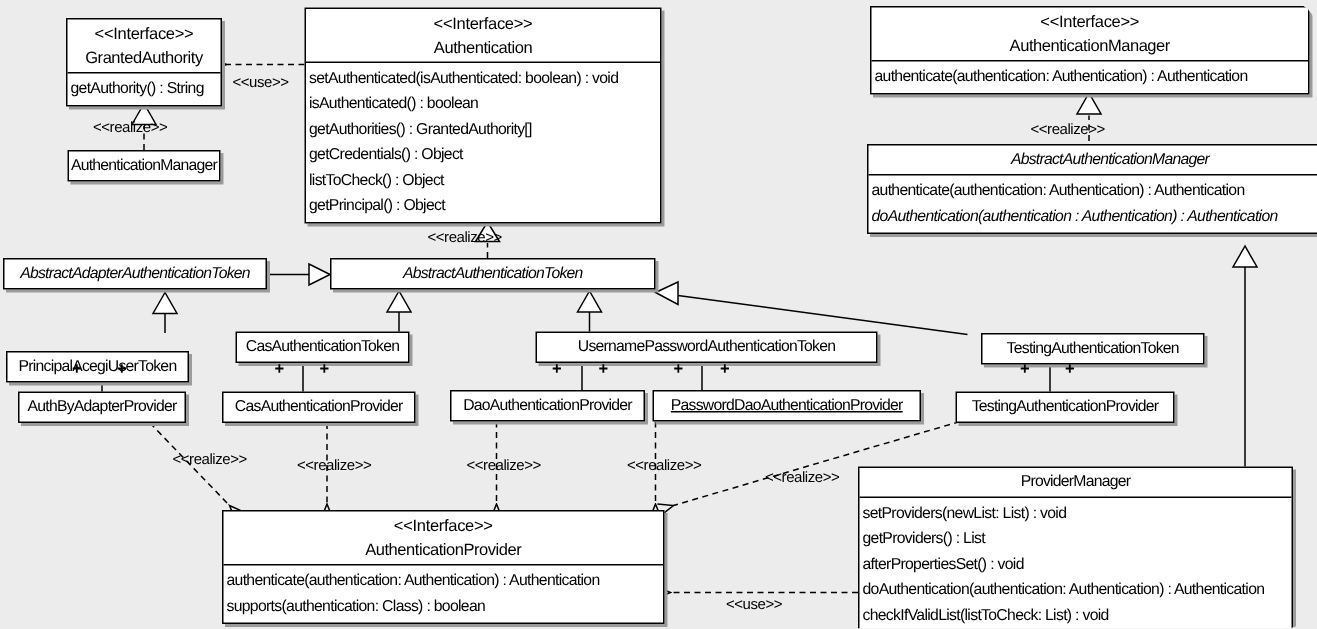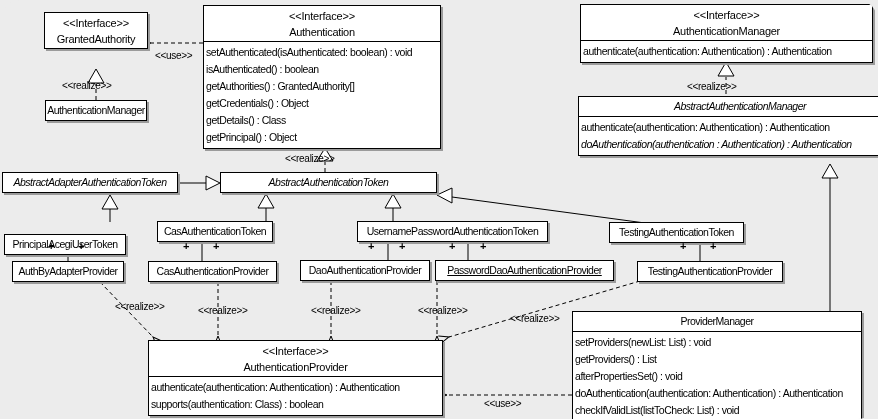"getAuthority() : String" div.methods { html: none -> <div> <div>getAuthority() : String</div> </div> }
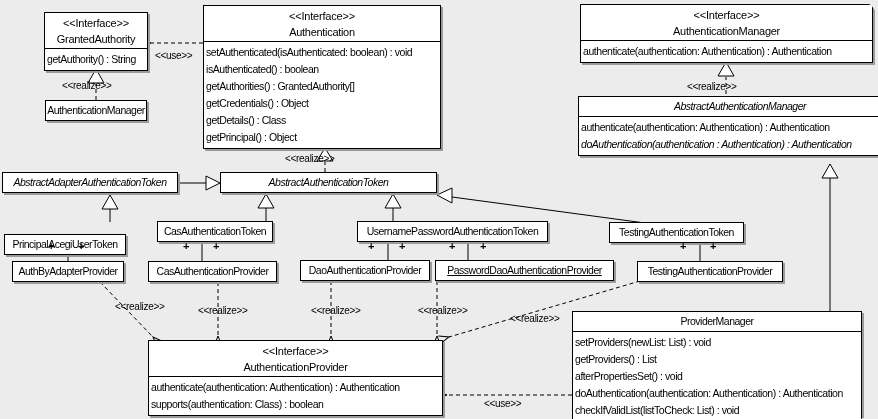"getDetails() : Class" div.m { text: getDetails() : Class -> listToCheck() : Object }
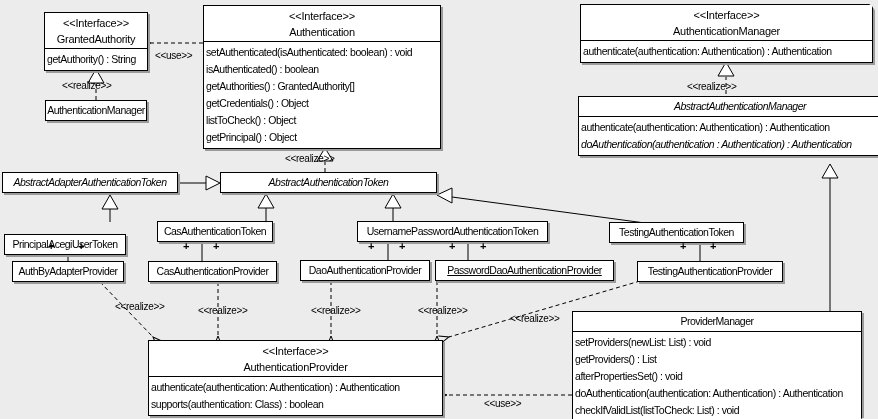"UsernamePasswordAuthenticationToken" div.box { width: 191px -> 228px }
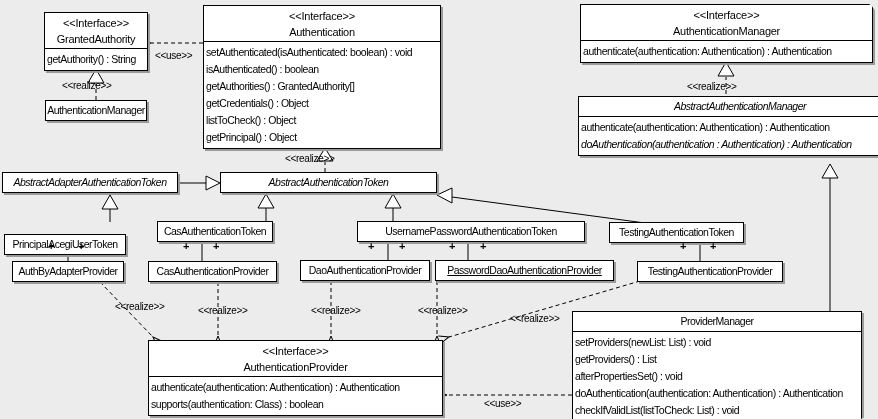"TestingAuthenticationToken" div.box { left: 609px -> 654px; width: 135px -> 149px }
